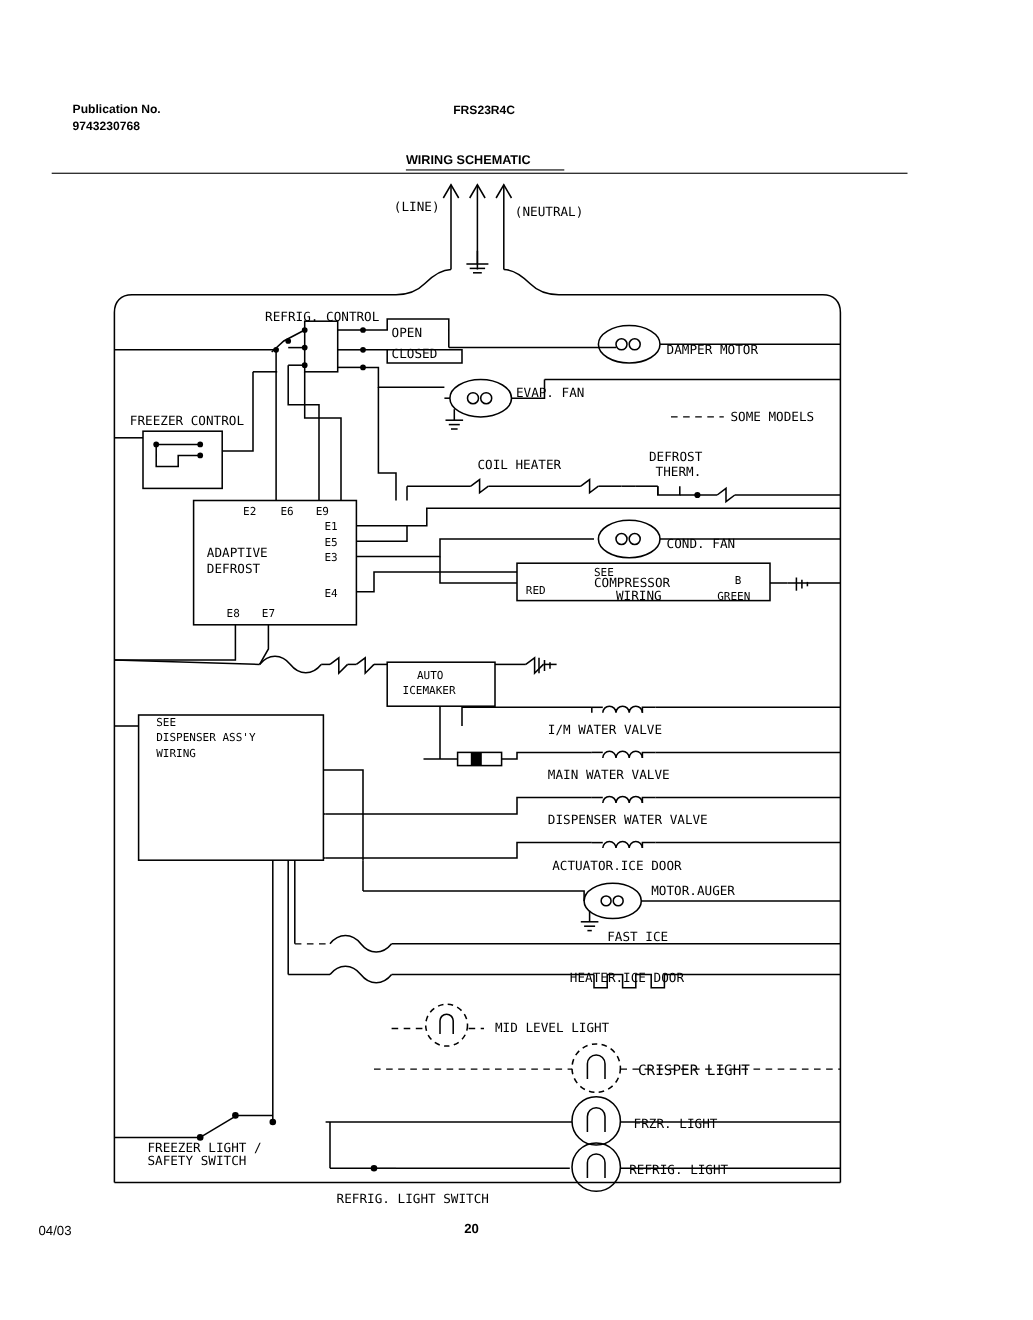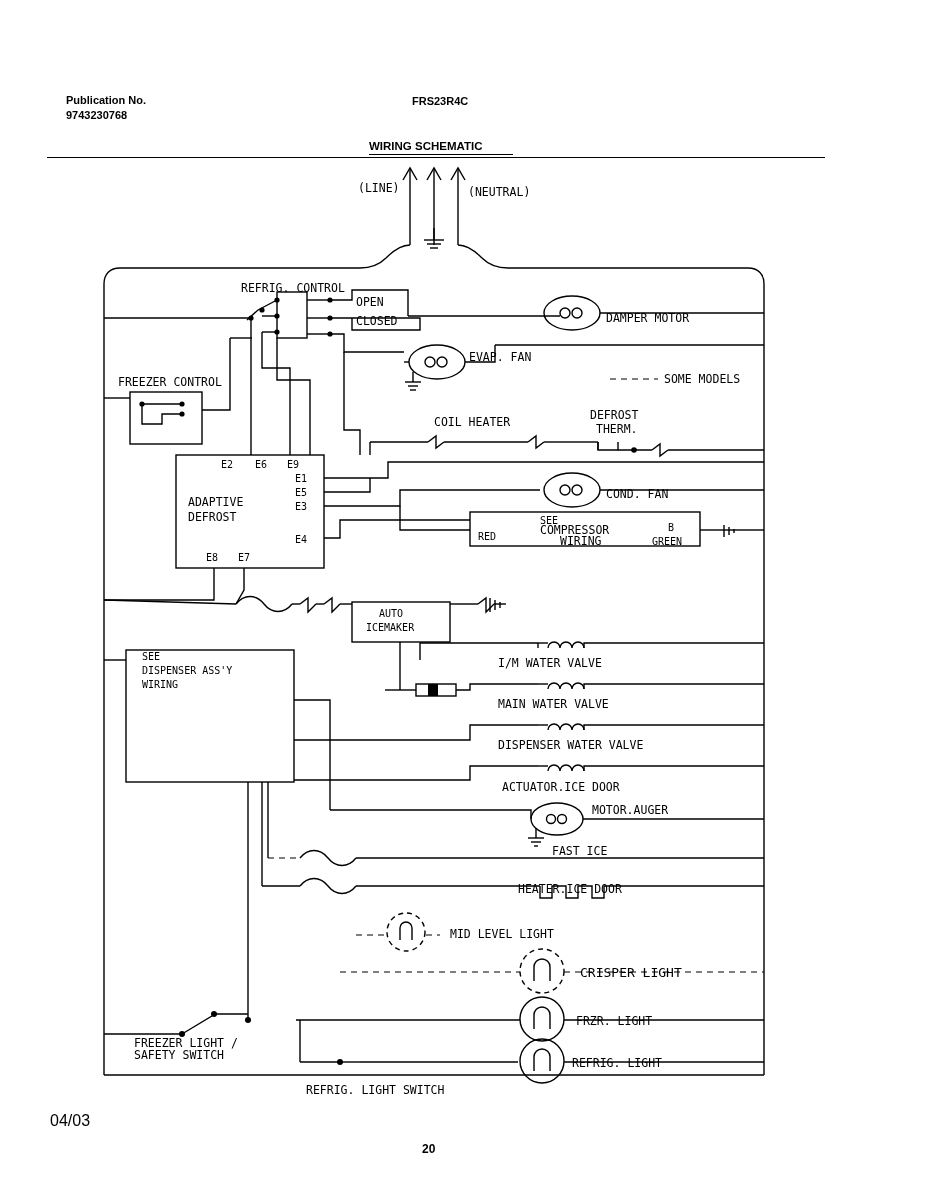"04/03" .footer-date { font-size: 16px -> 12px; left: 50px -> 35px }
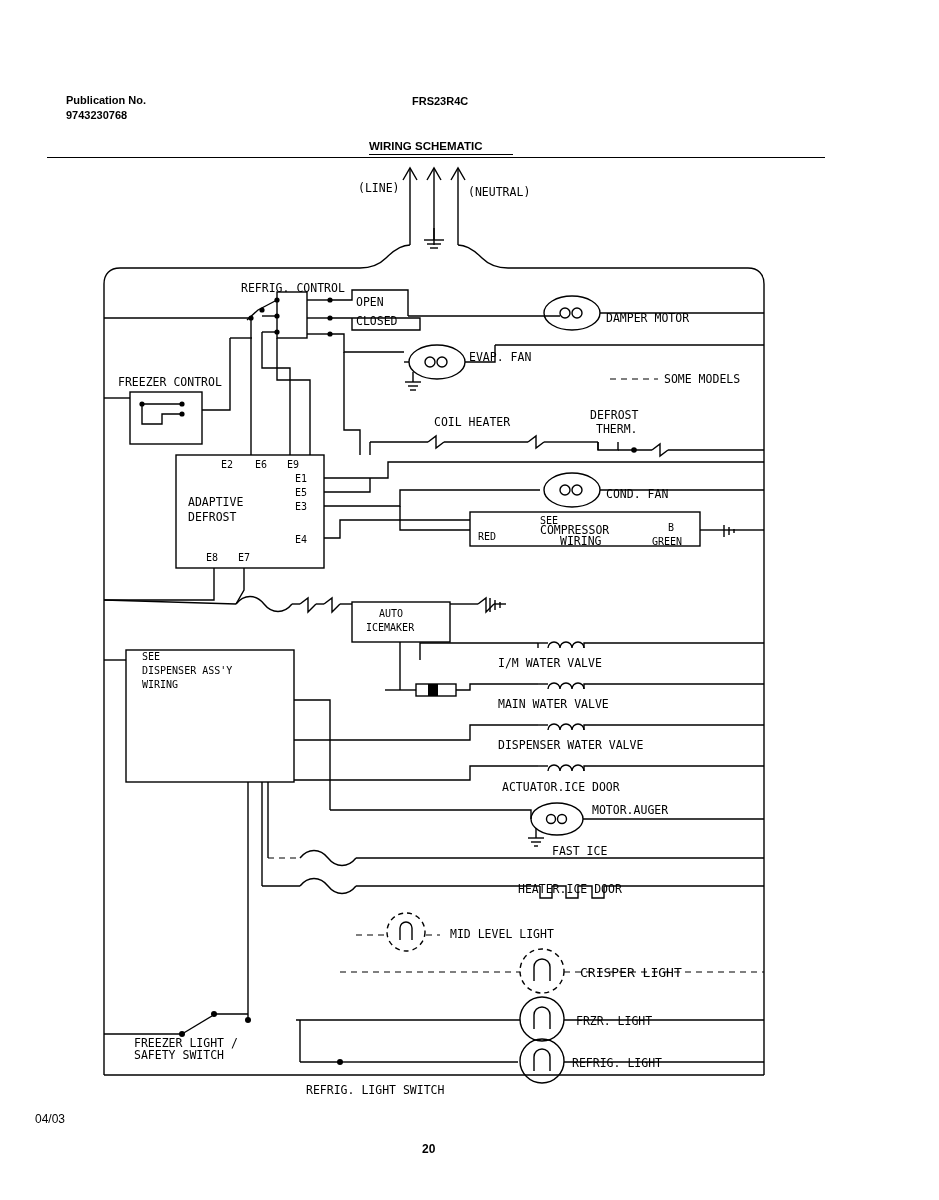"20" .footer-page { margin-top: 32px -> none }
